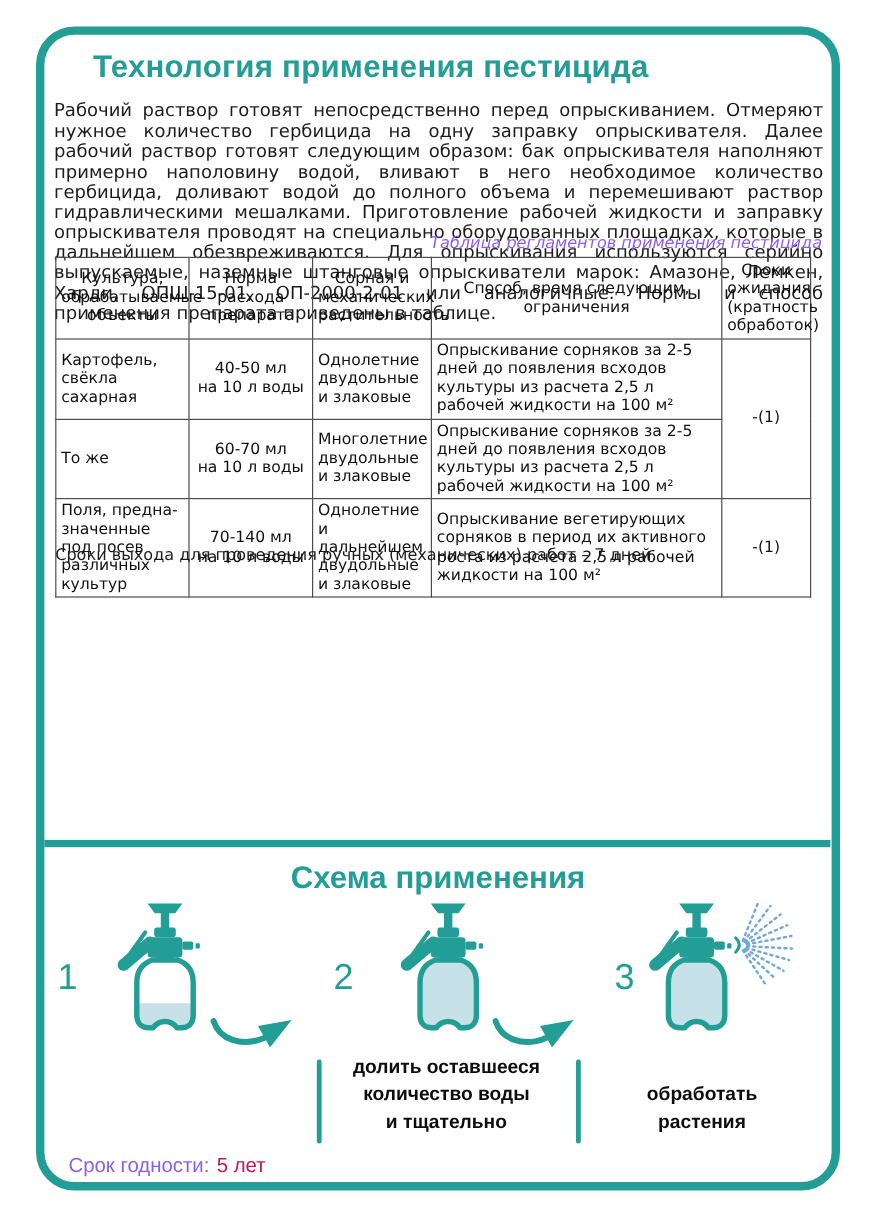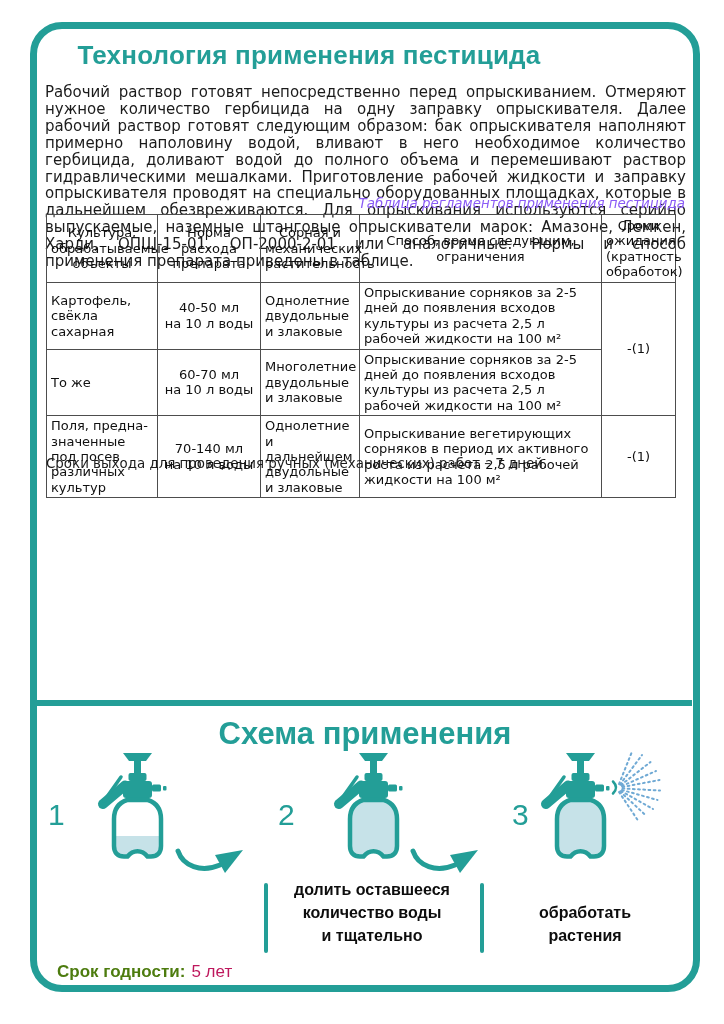"Схема применения" .scheme-title { font-size: 31px -> 26px }
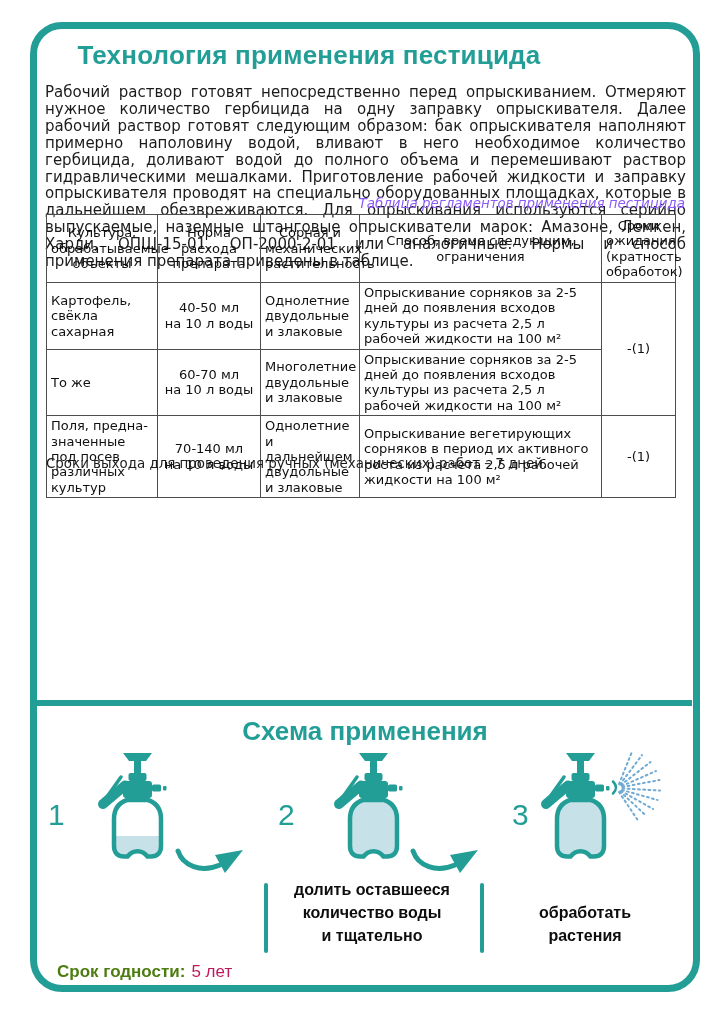"Срок годности:" .shelf .lbl { color: #4d7c0f -> #8b5cf6; font-weight: 700 -> 400 }
